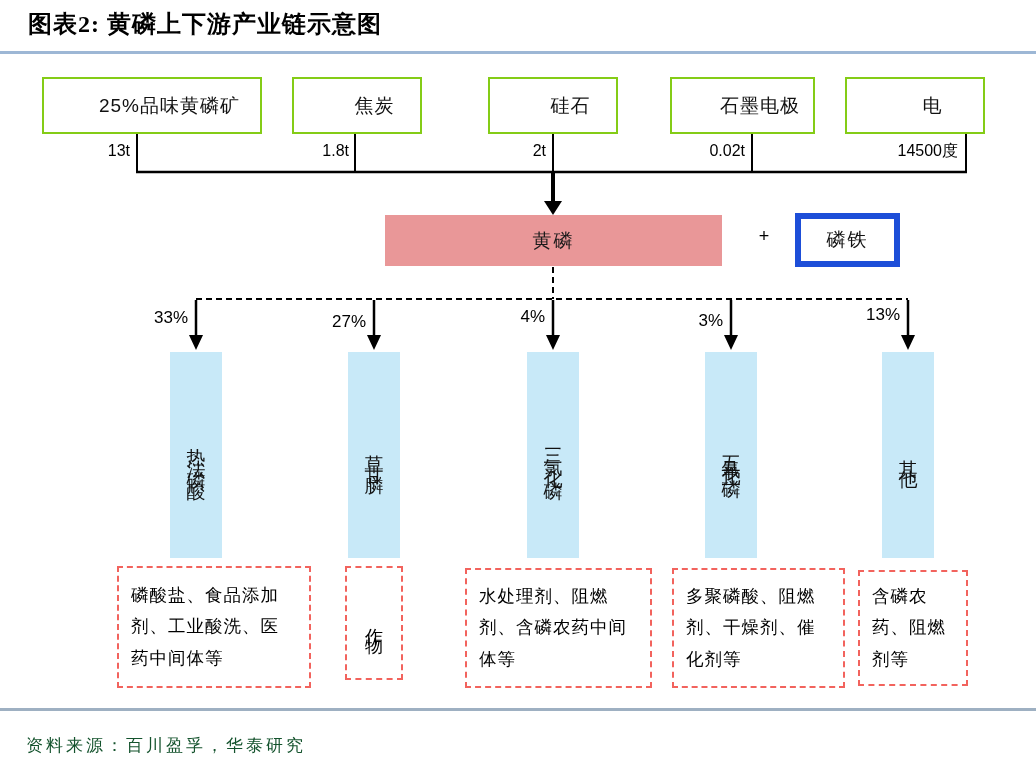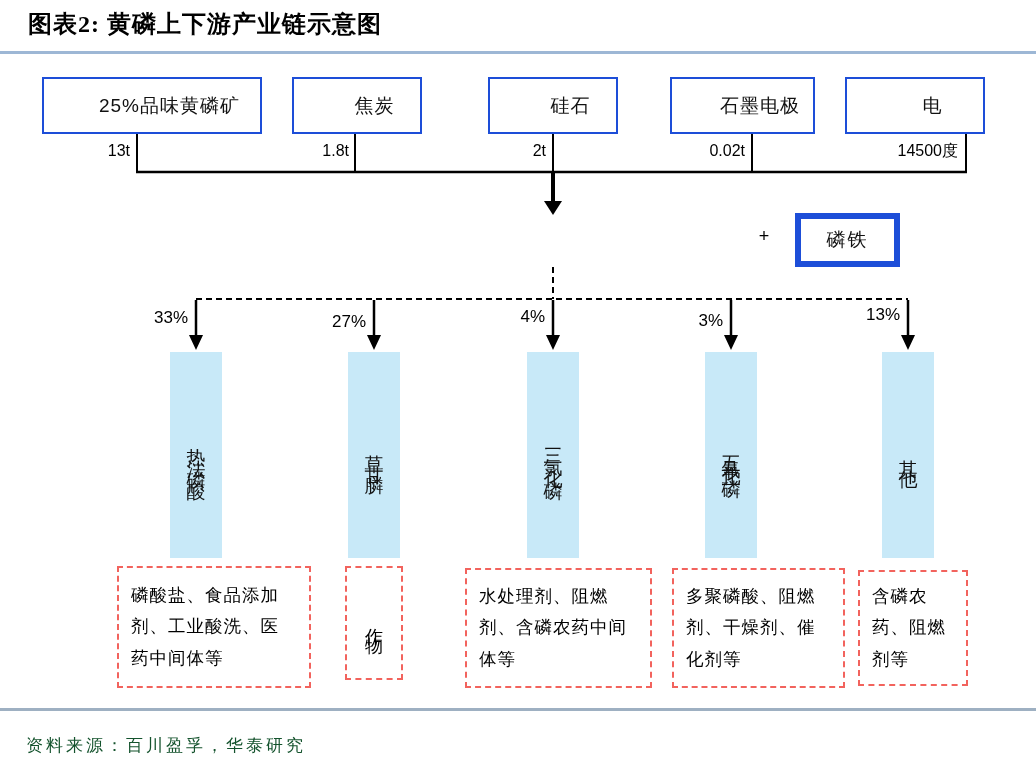"25%品味黄磷矿" .node { border: 2px solid #1d4ed8 -> 2px solid #84cc16 }
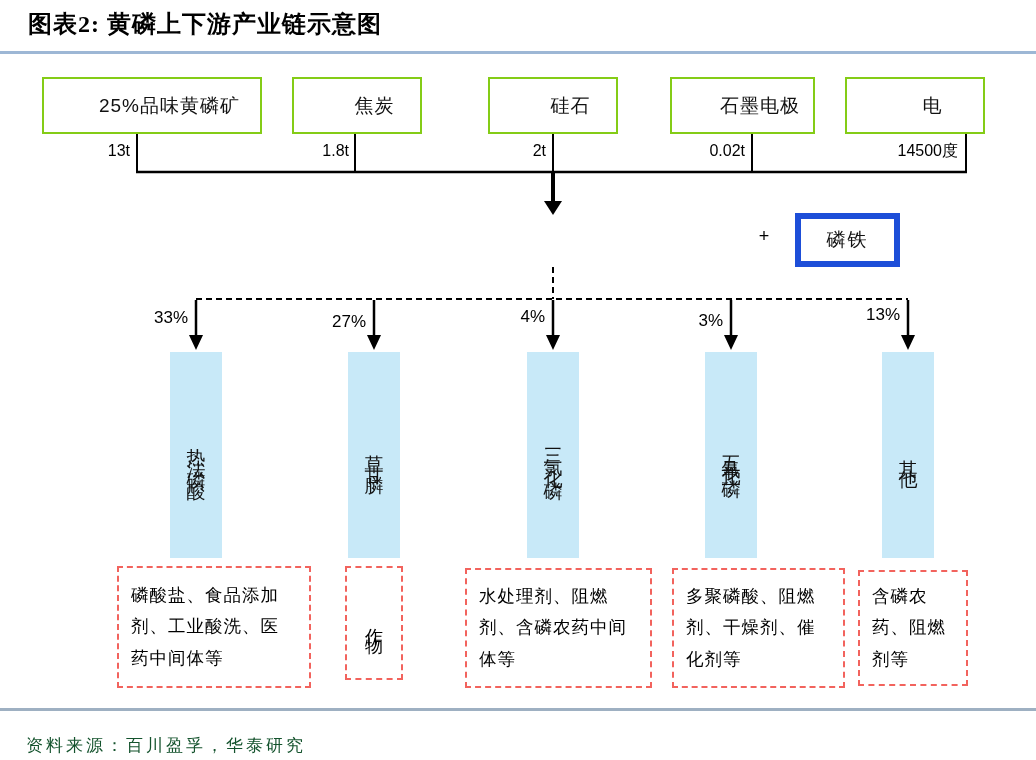"黄磷" div.abs { html: none -> <div>黄磷</div> }
